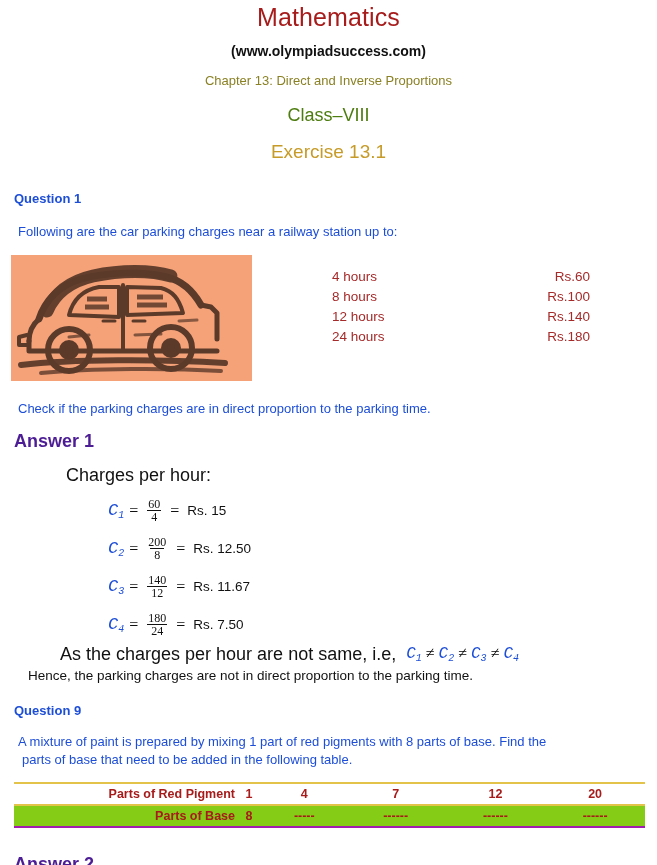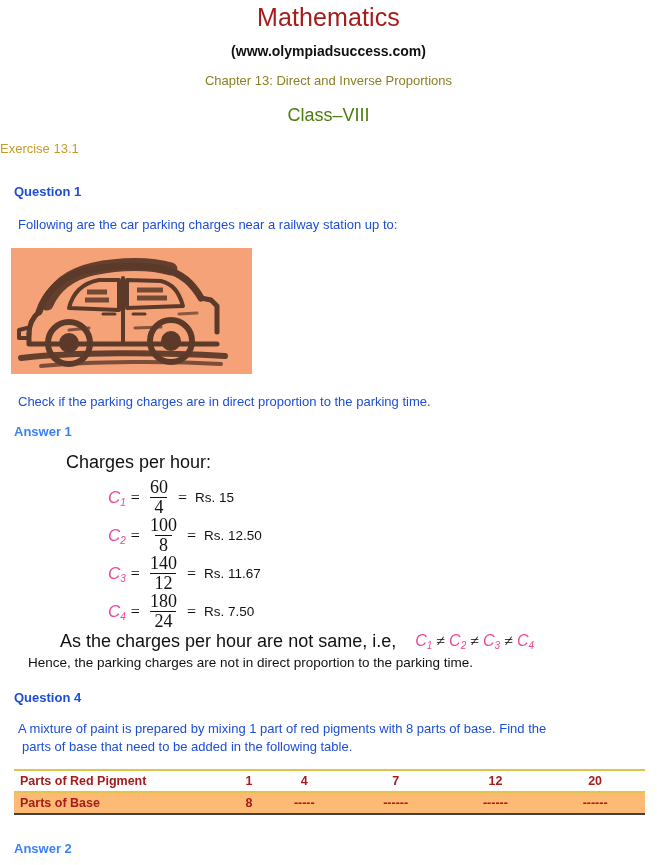"Exercise 13.1" .exercise-title { font-size: 13px -> 19px; text-align: left -> center }
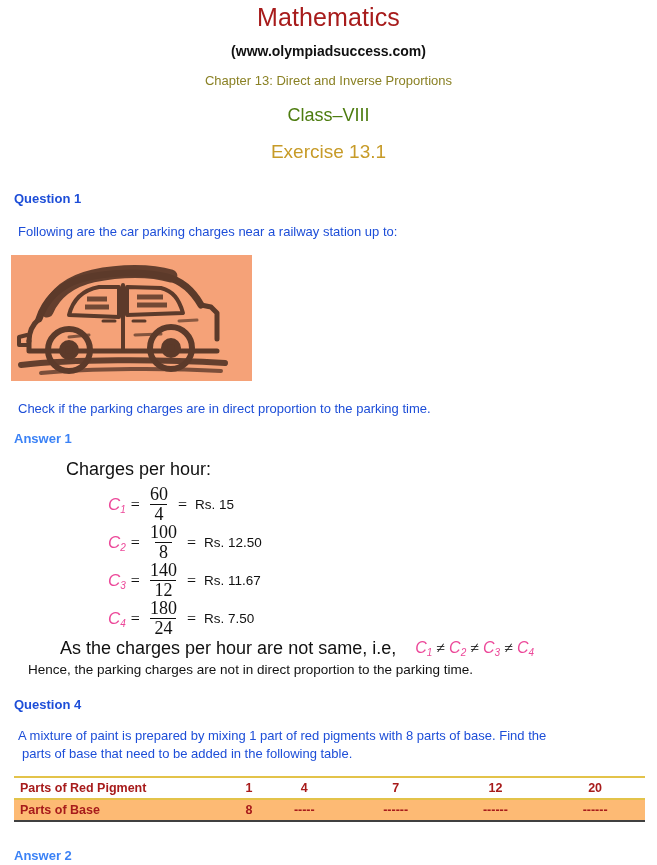"4 hours" table.rate-table { html: none -> <table> <tbody> <tr> <td>4 hours</td> <td>Rs.60</td> </tr> <tr> <td>8 hours</td> <td>Rs.100</td> </tr> <tr> <td>12 hours</td> <td>Rs.140</td> </tr> <tr> <td>24 hours</td> <td>Rs.180</td> </tr> </tbody> </table> }
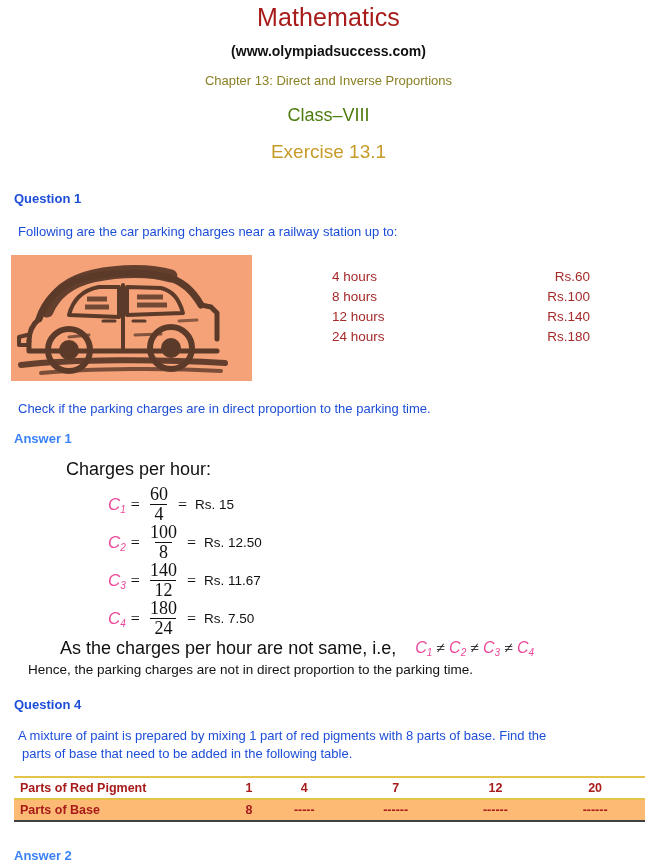"Answer 1" .a-head { color: #3b82f6 -> #4c1d95; font-size: 13px -> 18px }
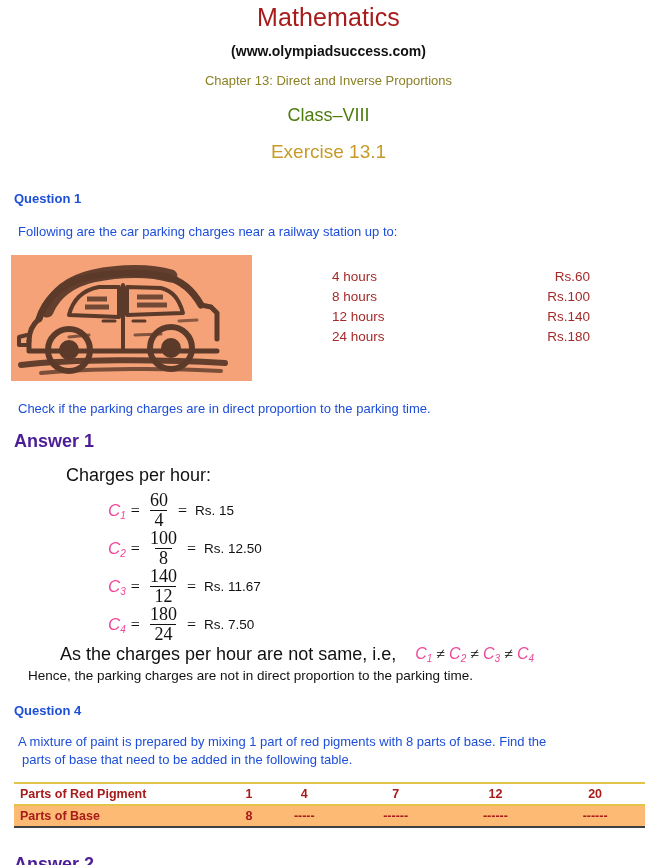"C1" .mvar { color: #ec4899 -> #1d4ed8; font-family: Liberation Sans, sans-serif -> Liberation Mono, monospace }
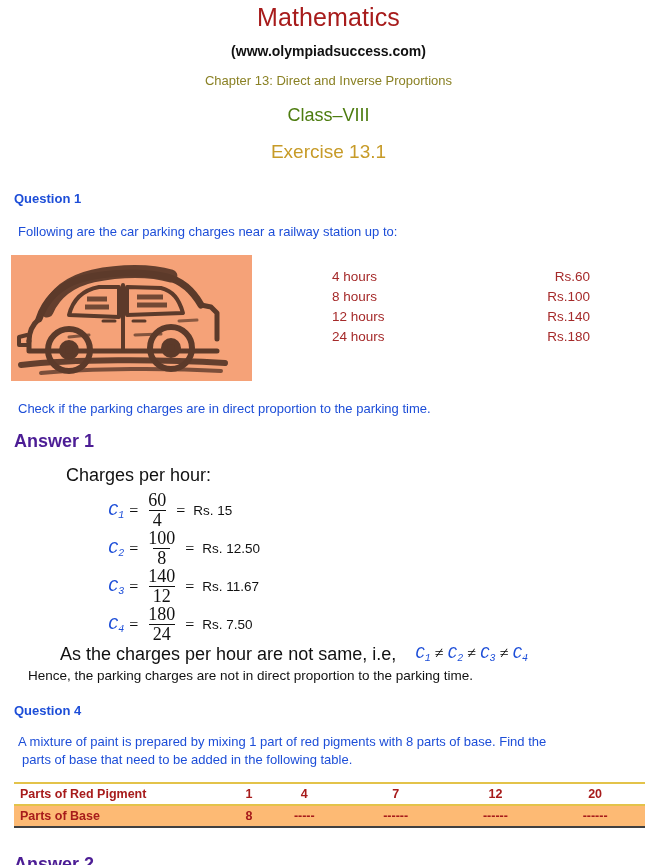"60" .frac { font-size: 18px -> 12px }
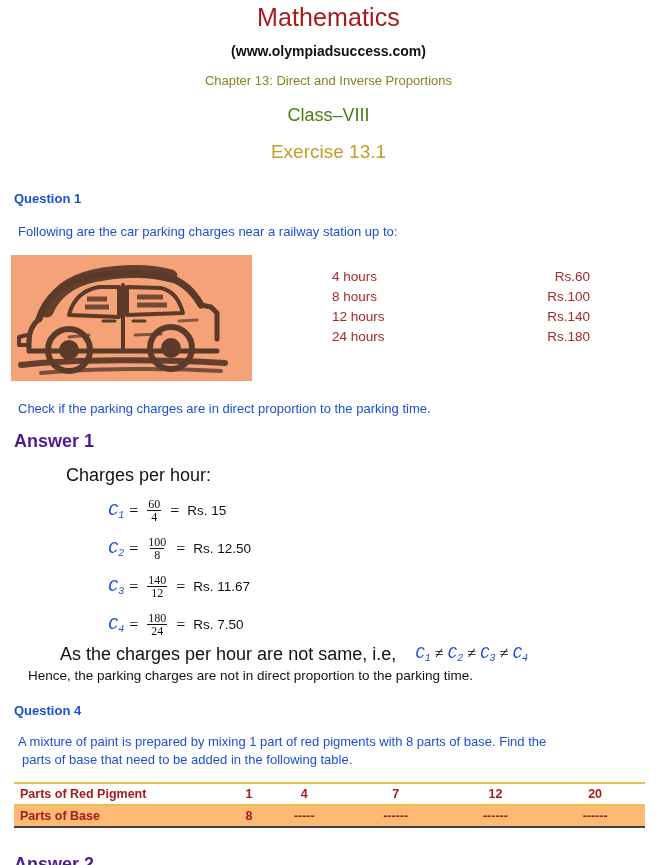"100" span.num { text: 100 -> 200 }
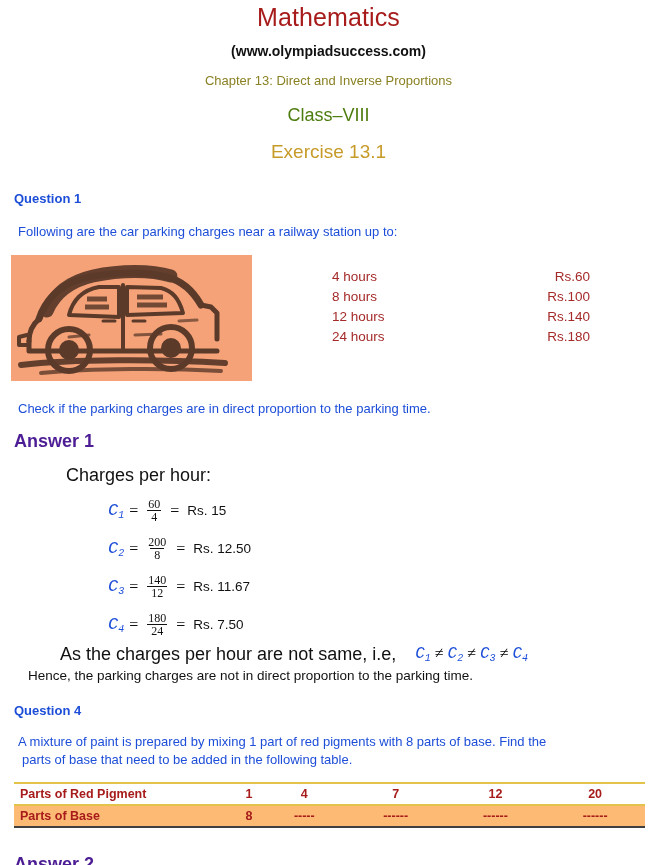"As the charges per hour" .concl-1 { gap: 14px -> 5px }
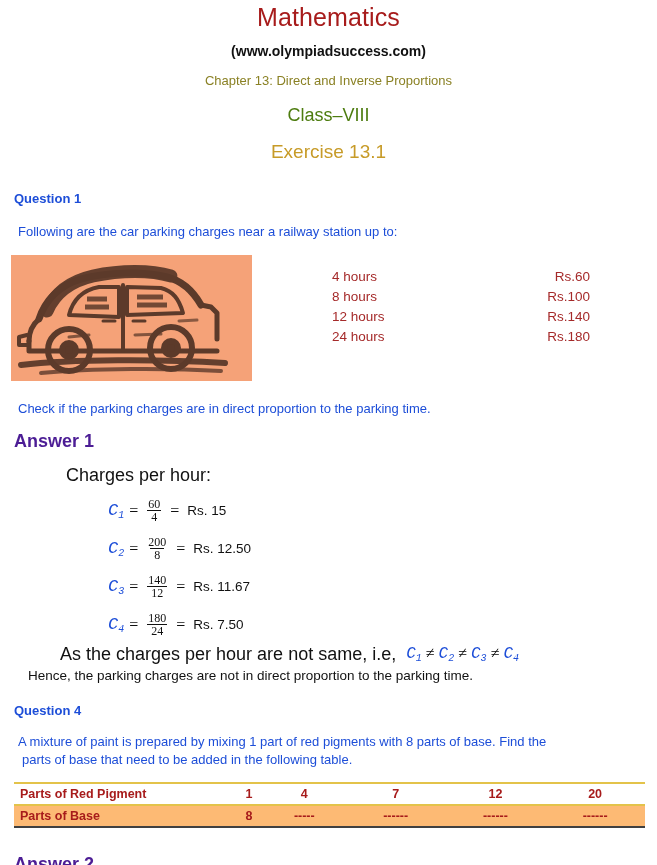"Question 4" div.q-head { text: 4 -> 9 }
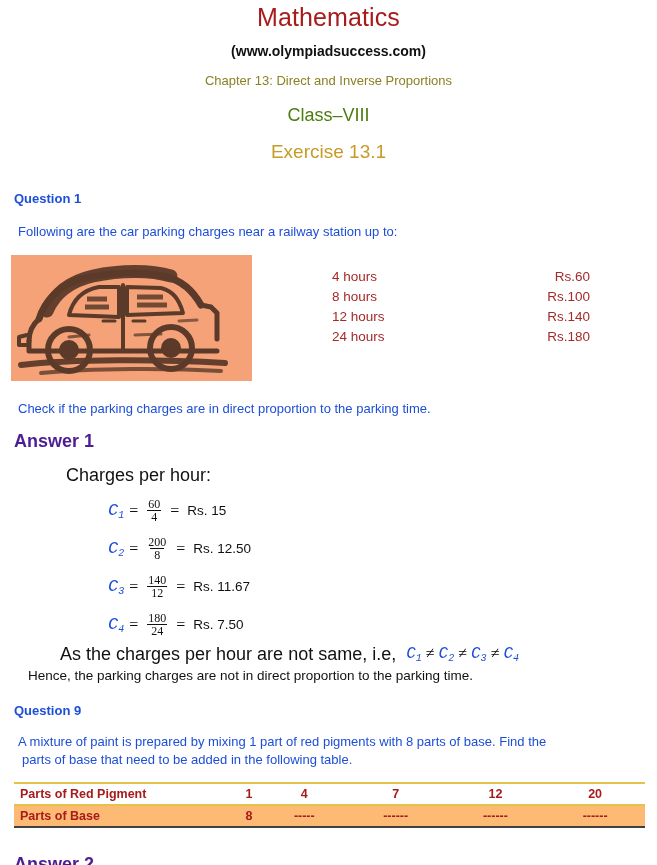"Parts of Red Pigment" .pigment-table td.label { text-align: left -> right }
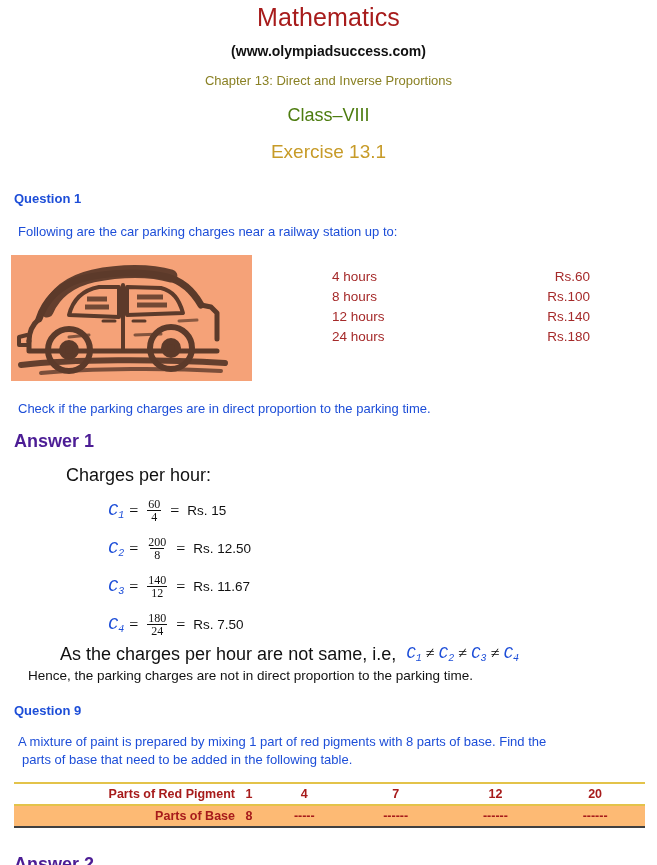"Parts of Base" .pigment-table tr.row-body { background: #fdba74 -> #84cc16; border-bottom: 2px solid #404040 -> 2px solid #a21caf }
